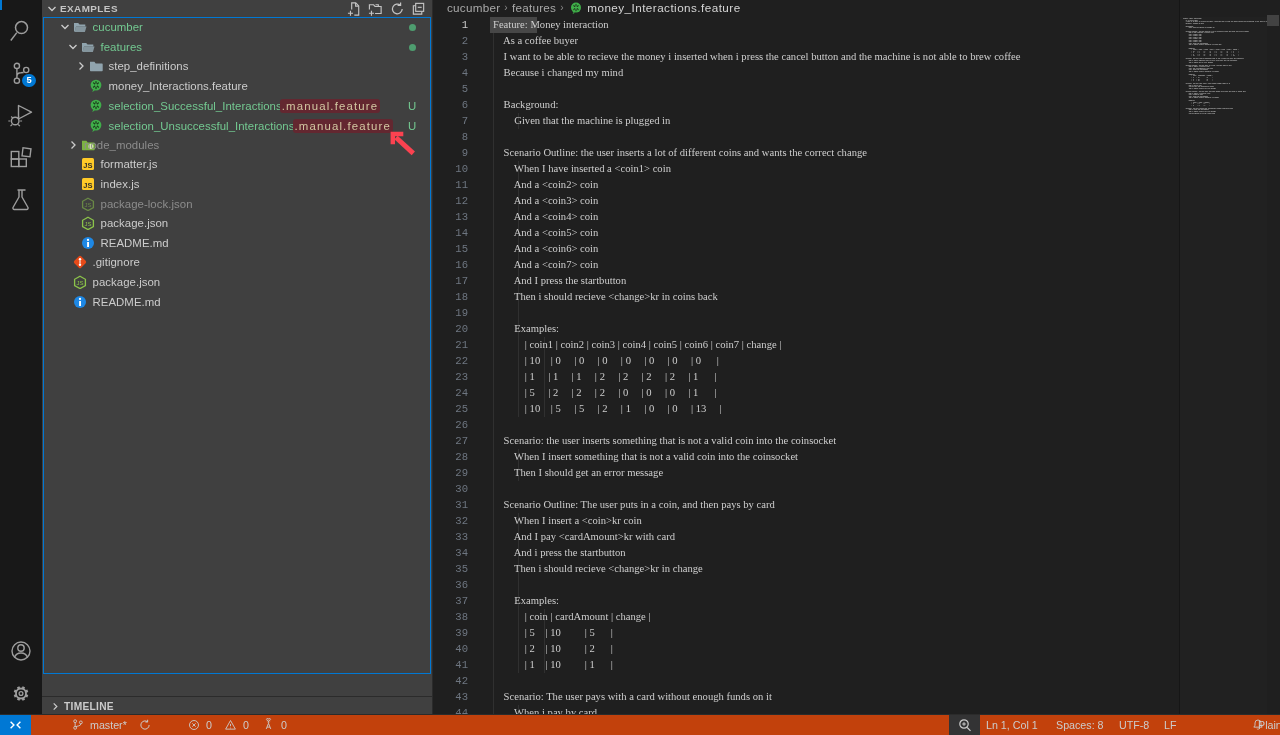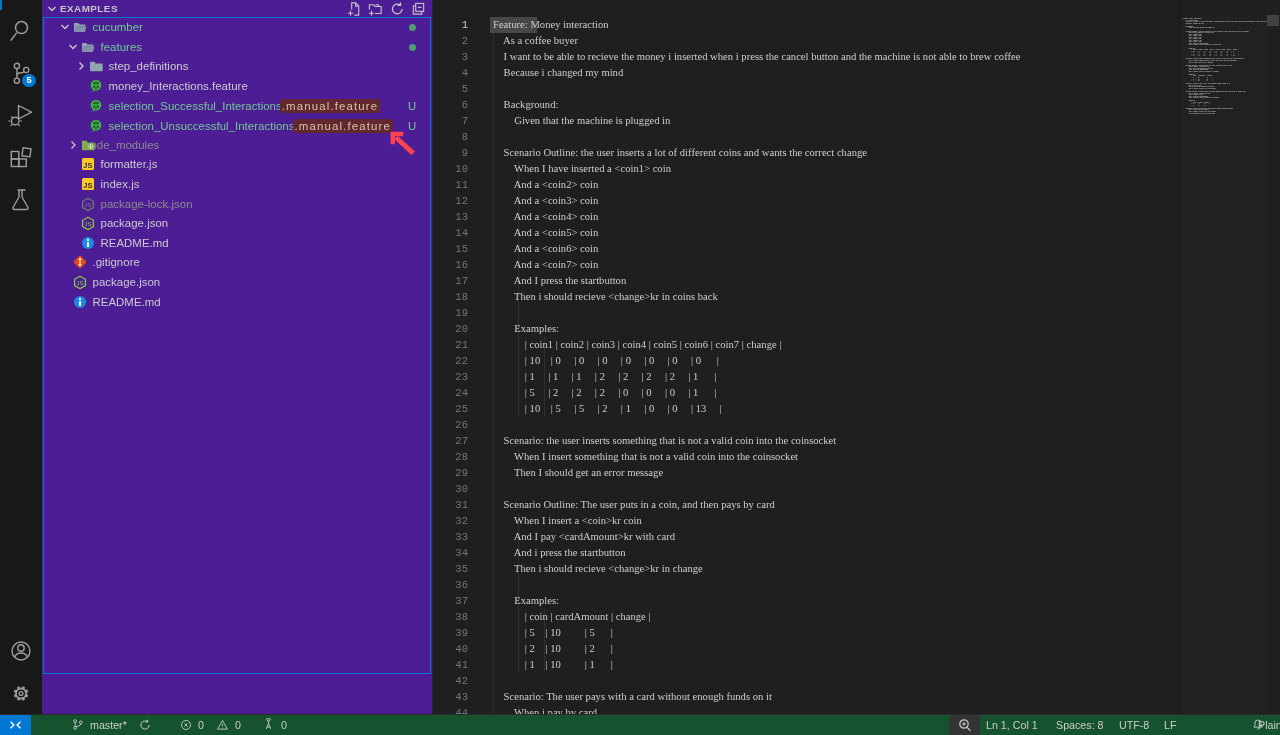"EXAMPLES" #sidebar { background: #4c1d95 -> #404040 }
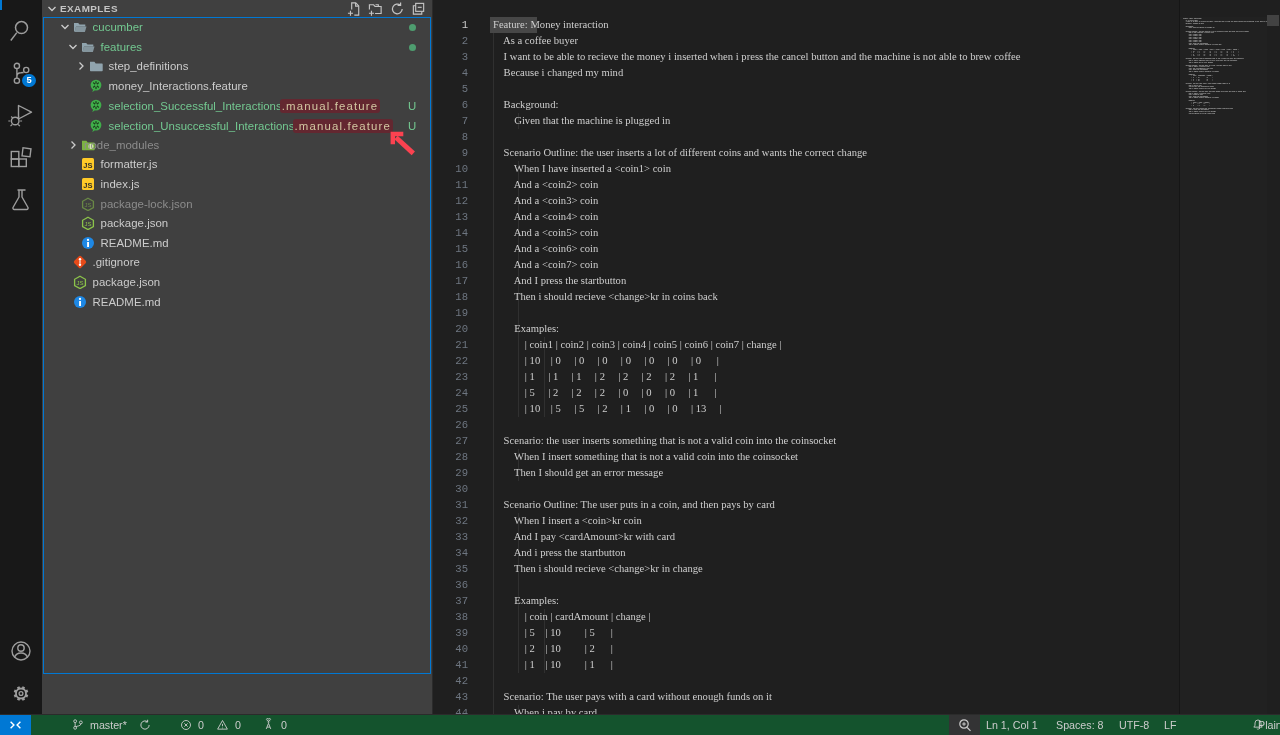"cucumber › features ›" div { html: none -> <div>cucumber<span>›</span>features<span>›</span><svg> <circle></circle> <path></path> <g> <path></path> </g> </svg> <span>money_Interactions.feature</span></div> }
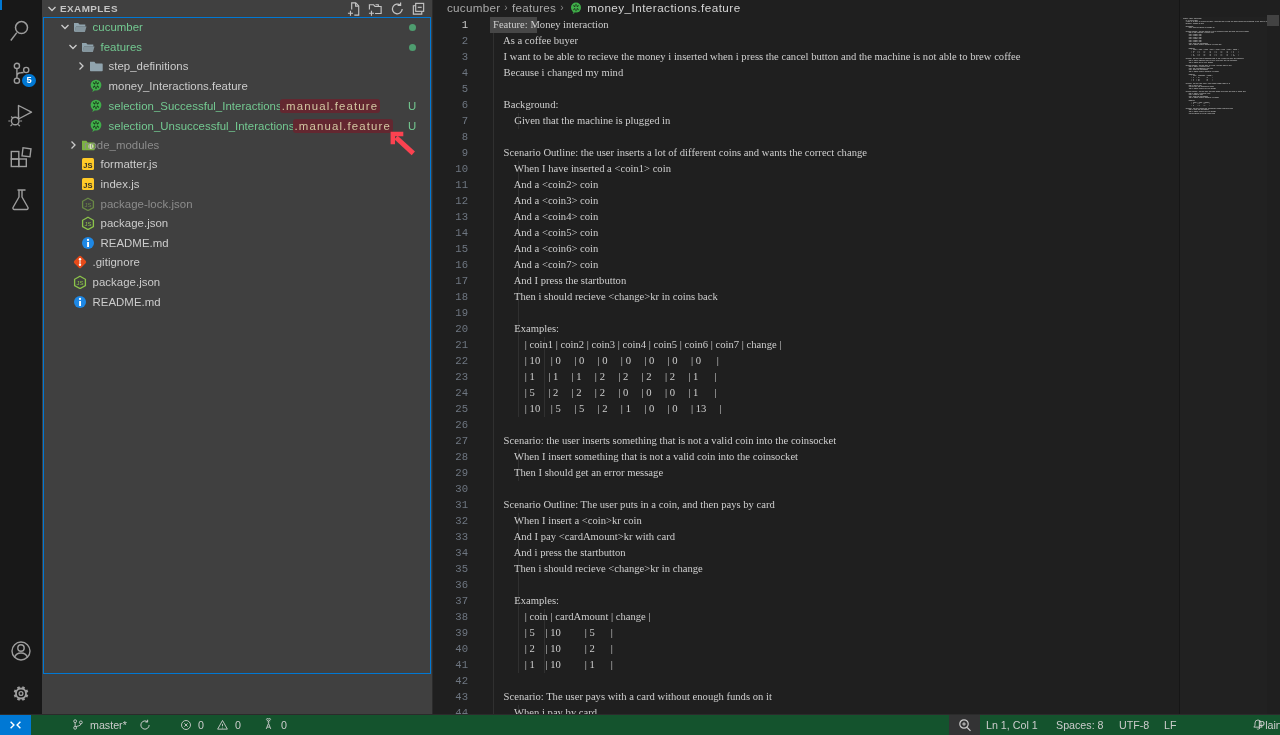"TIMELINE" div.sect { html: none -> <div> <svg> <path></path> </svg> <span>TIMELINE</span> </div> }
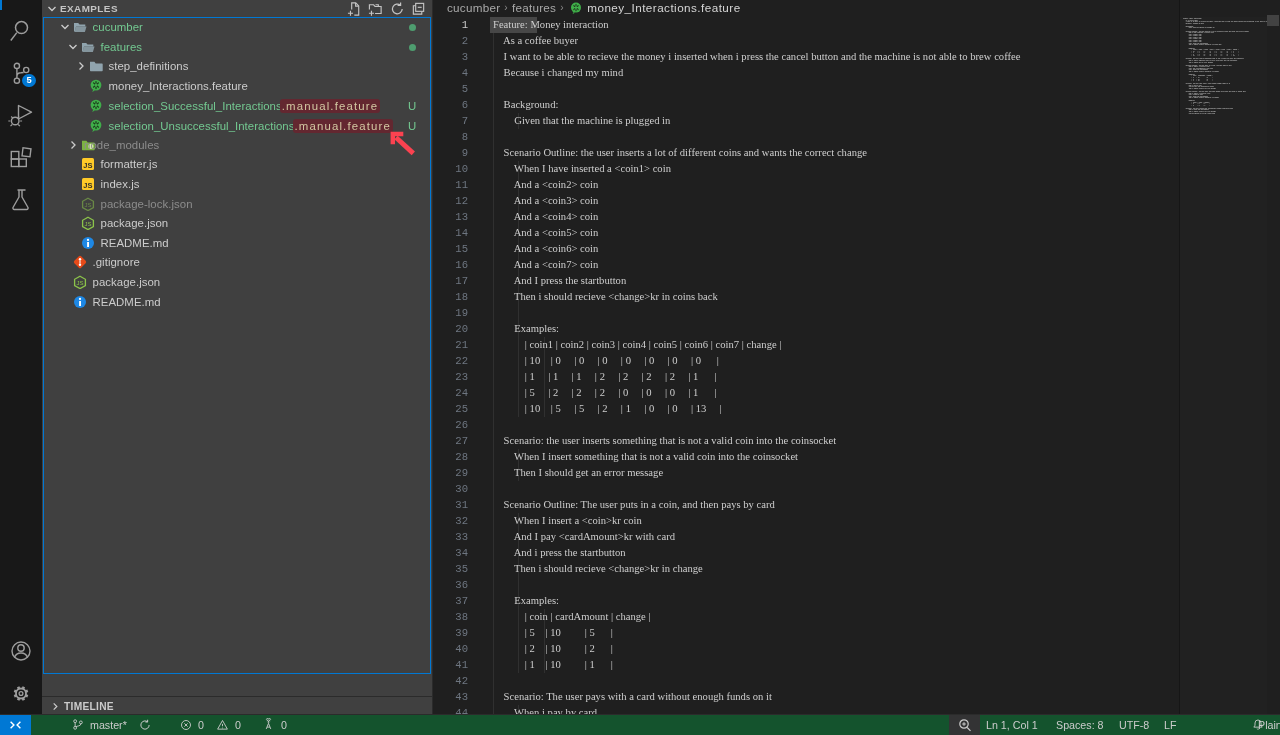"master*" #status { background: #14532d -> #c2410c }
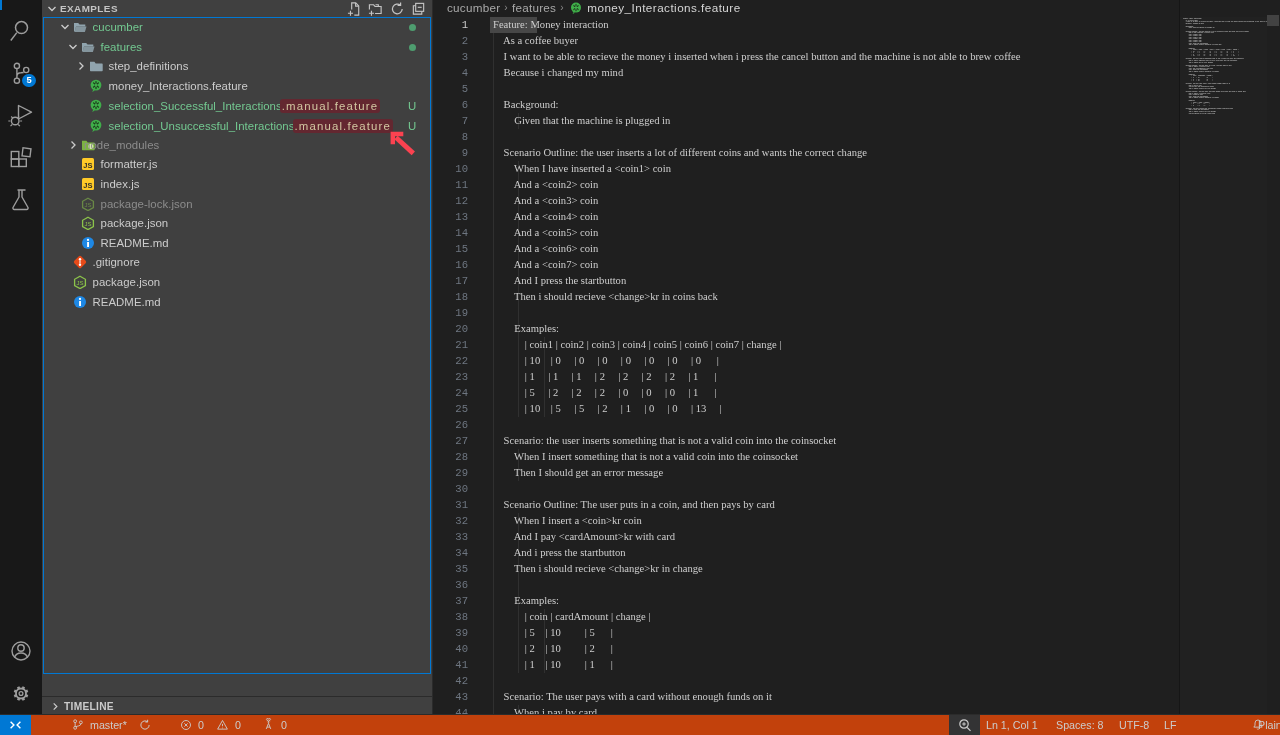"0 0" div.sitem { left: 180px -> 188px }
